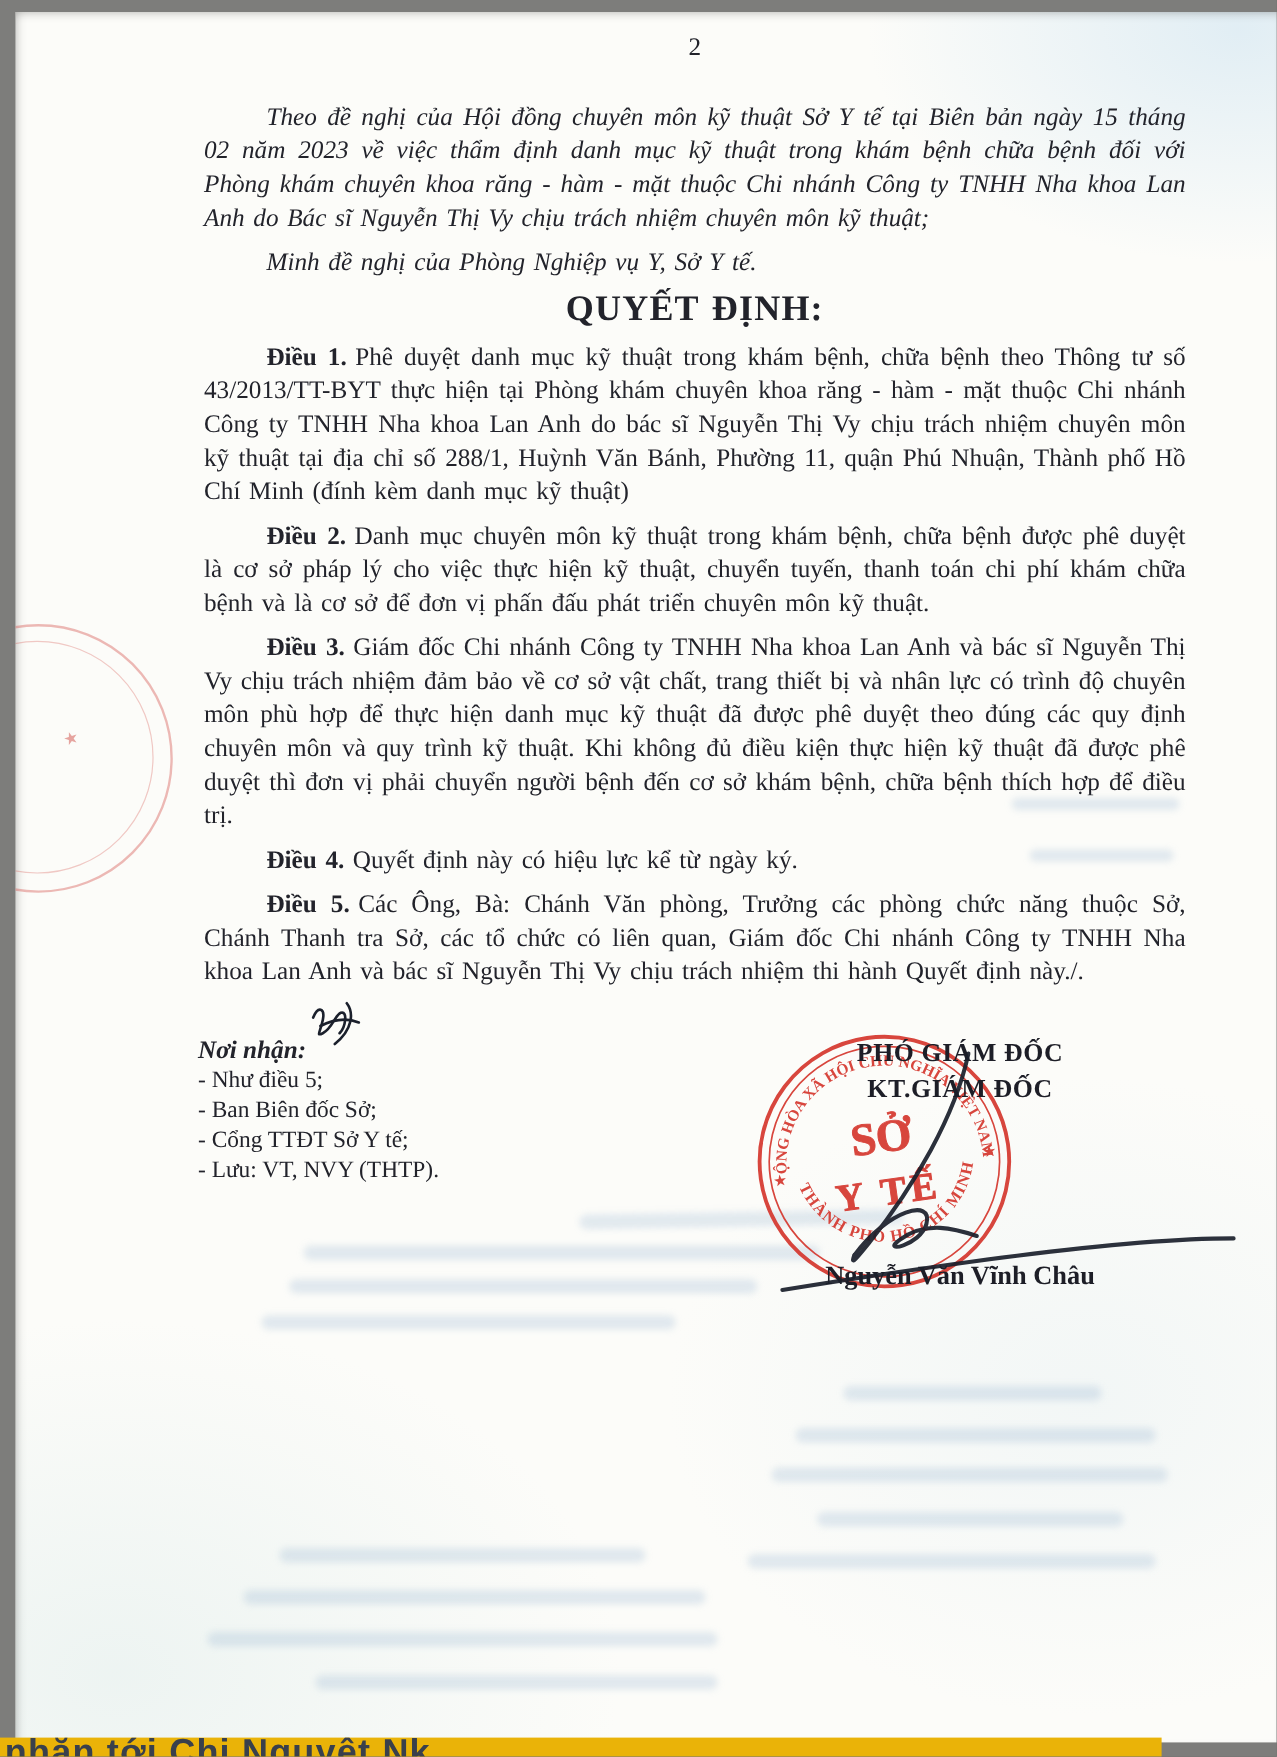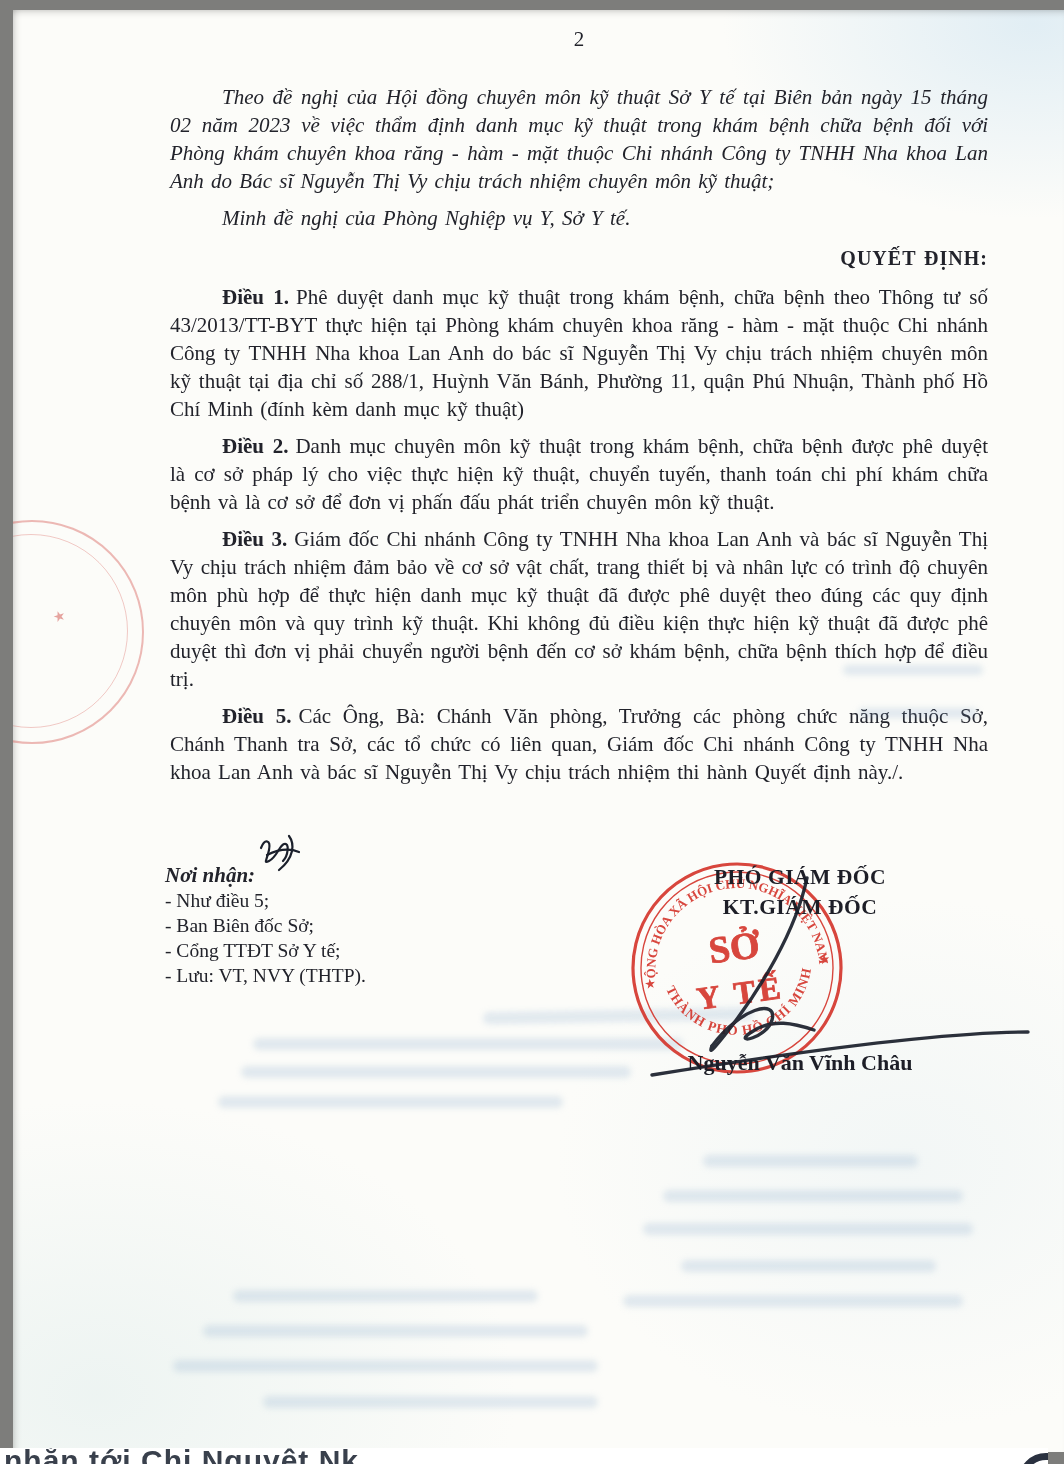"QUYẾT ĐỊNH:" .heading { font-size: 20px -> 30px; text-align: right -> center }
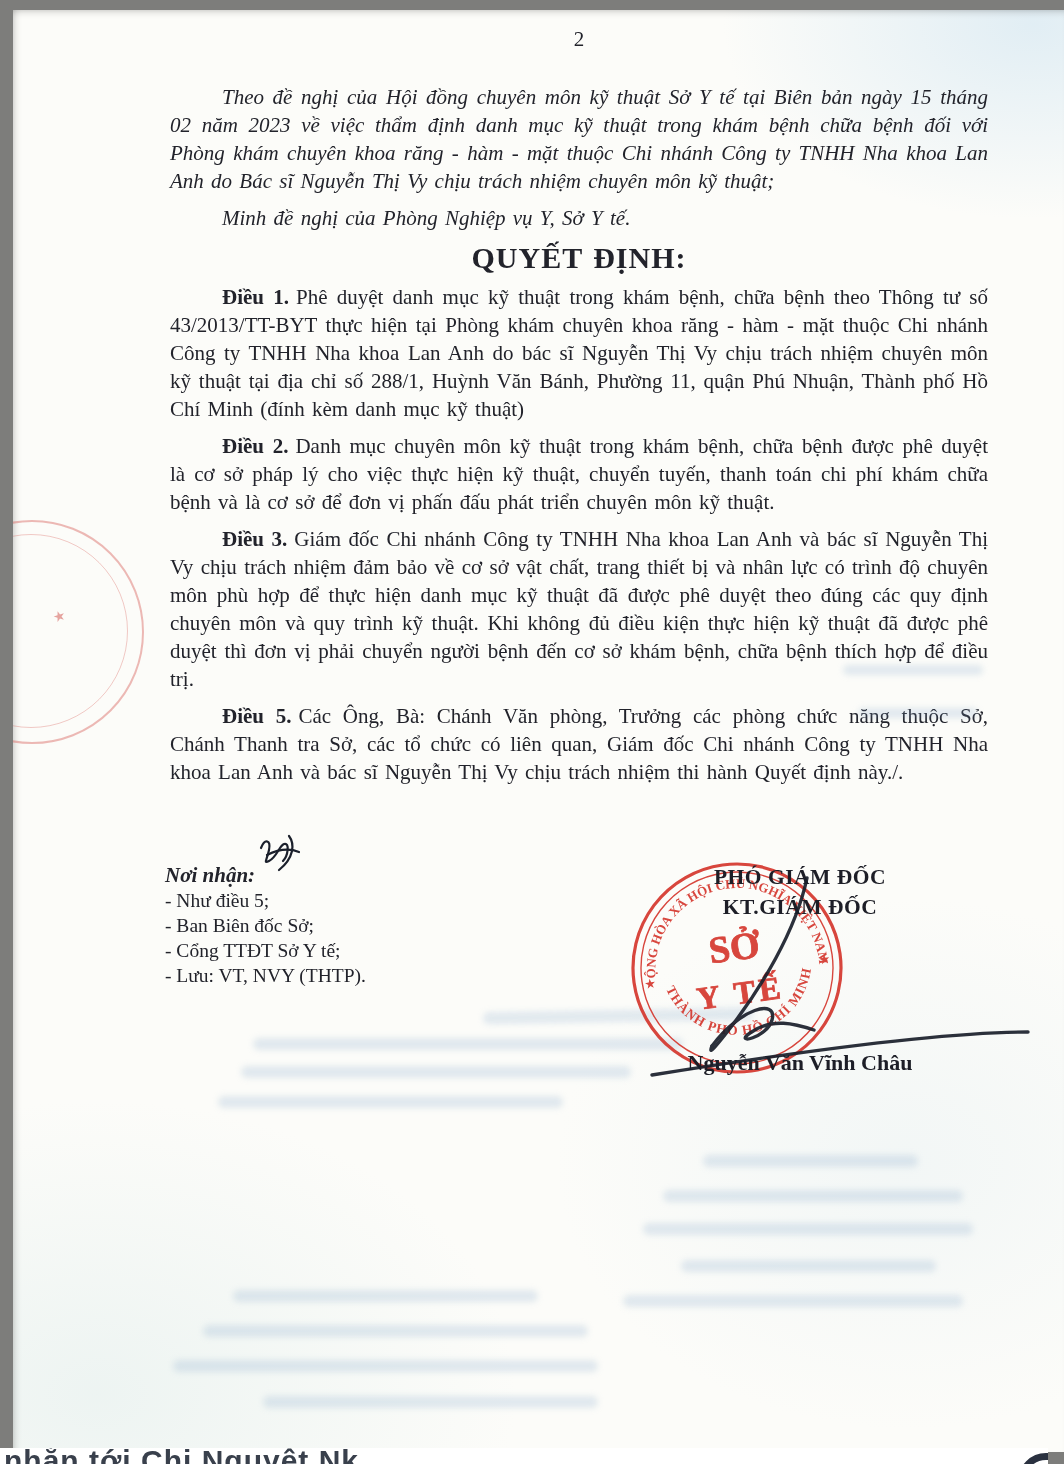"Điều 4. Quyết định này" p.article { html: none -> <p> <span>Điều 4.</span><span>Quyết định này có hiệu lực kể từ ngày ký.</span> </p> }
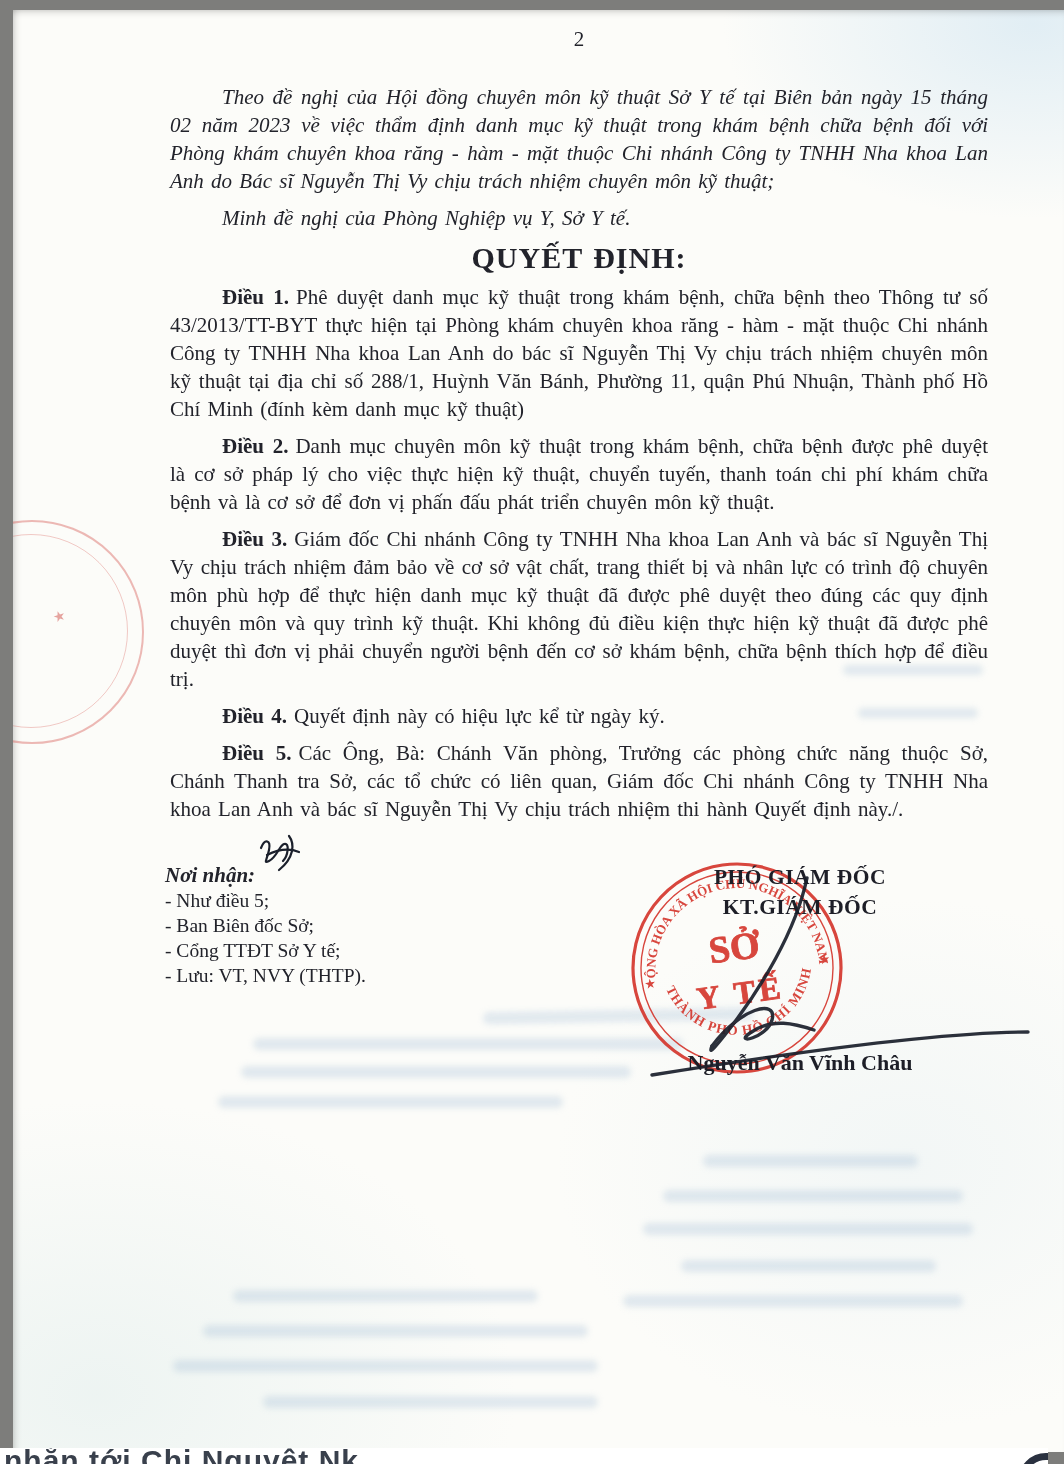"nhắn tới Chị Nguyệt Nk" .overlaybar { background: #ffffff -> #eab308; width: 1048px -> 968px }
